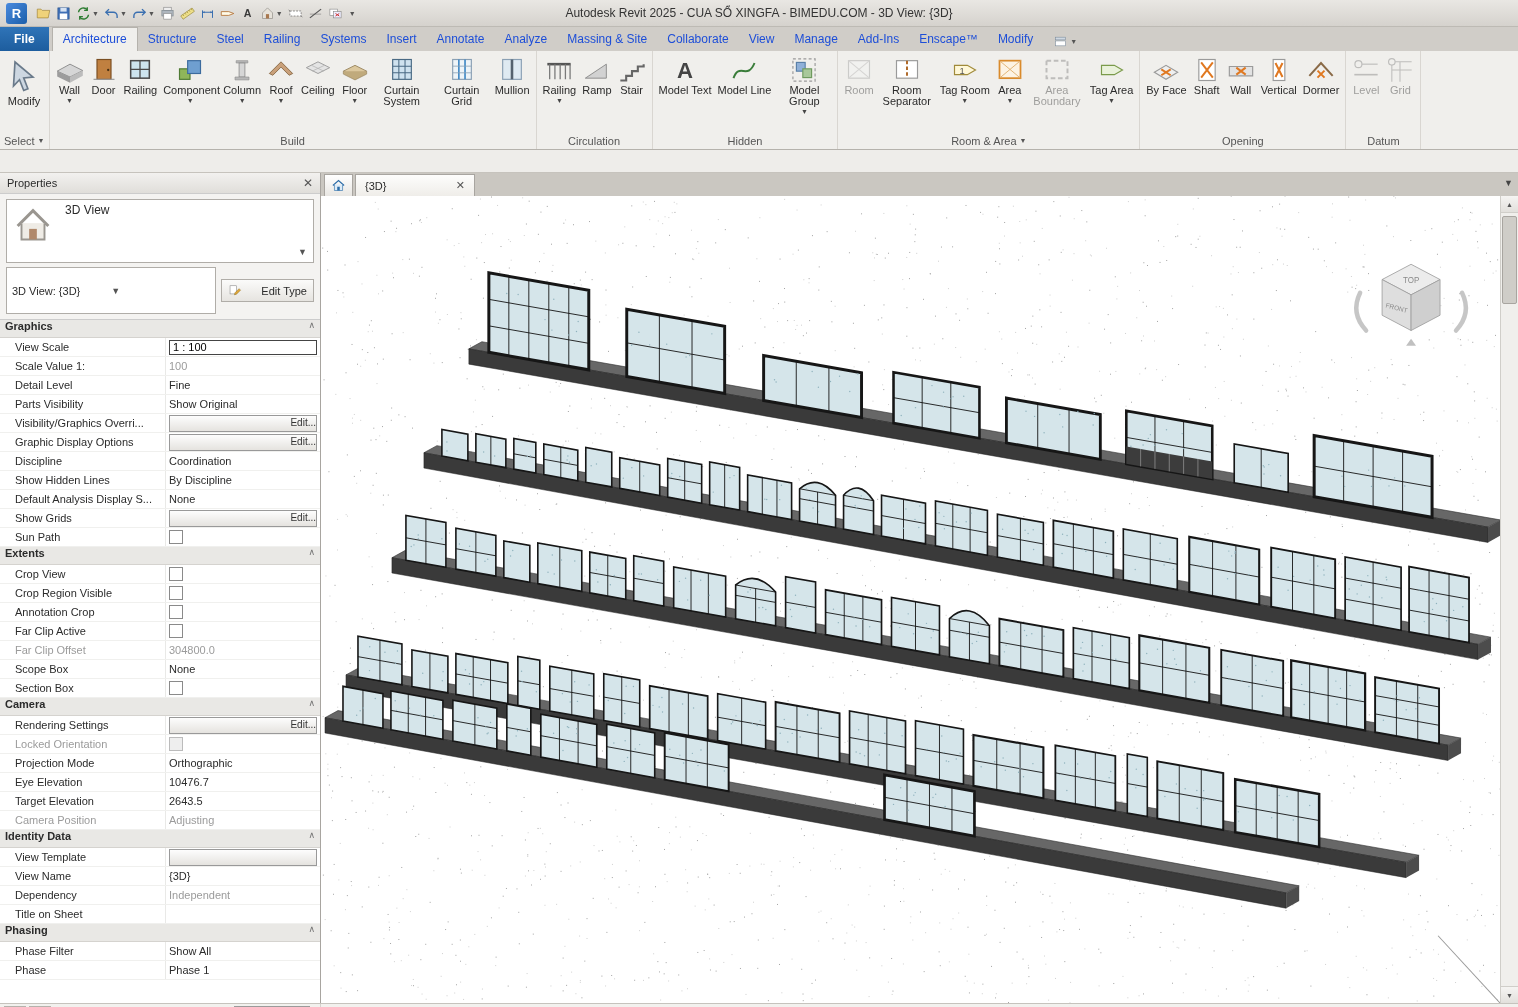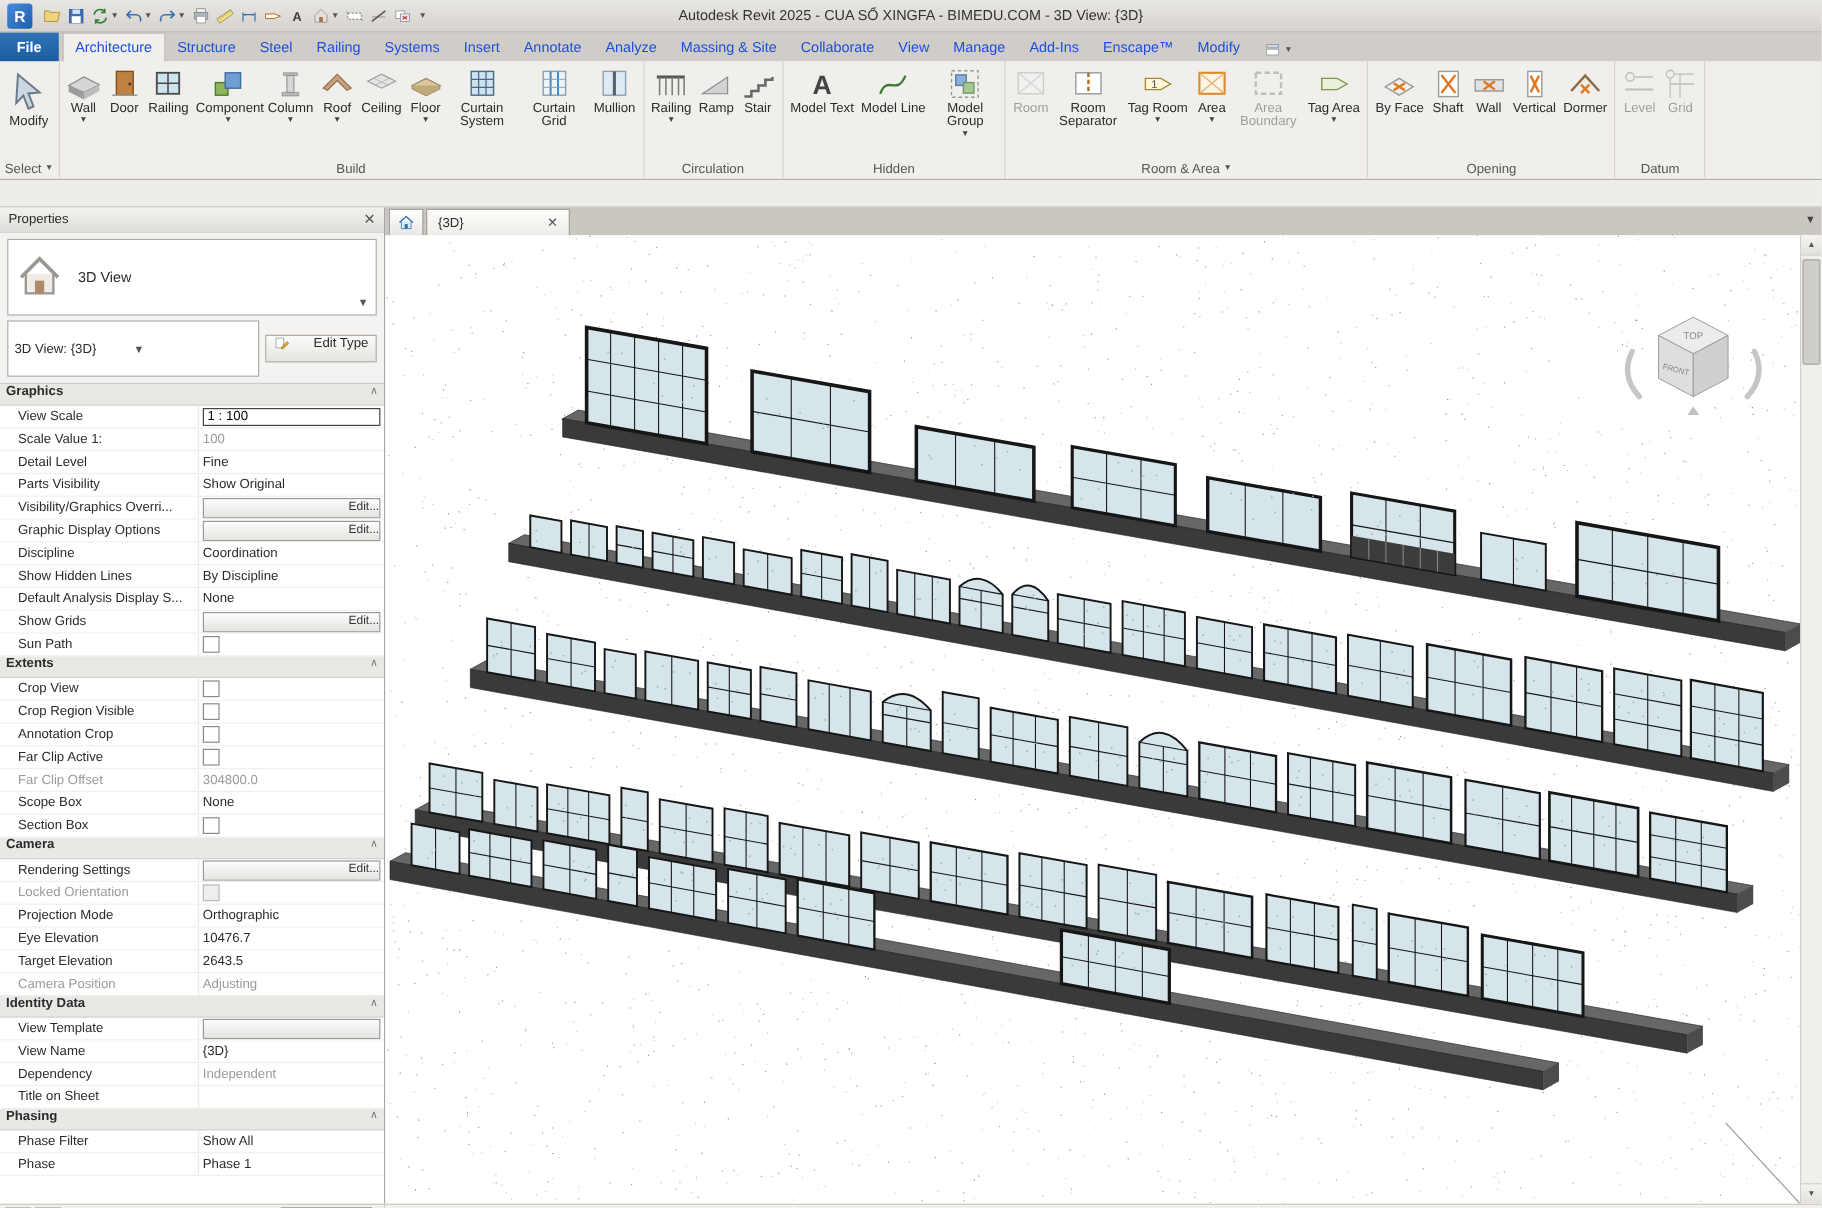"3D View" .typebox { align-items: center -> none }
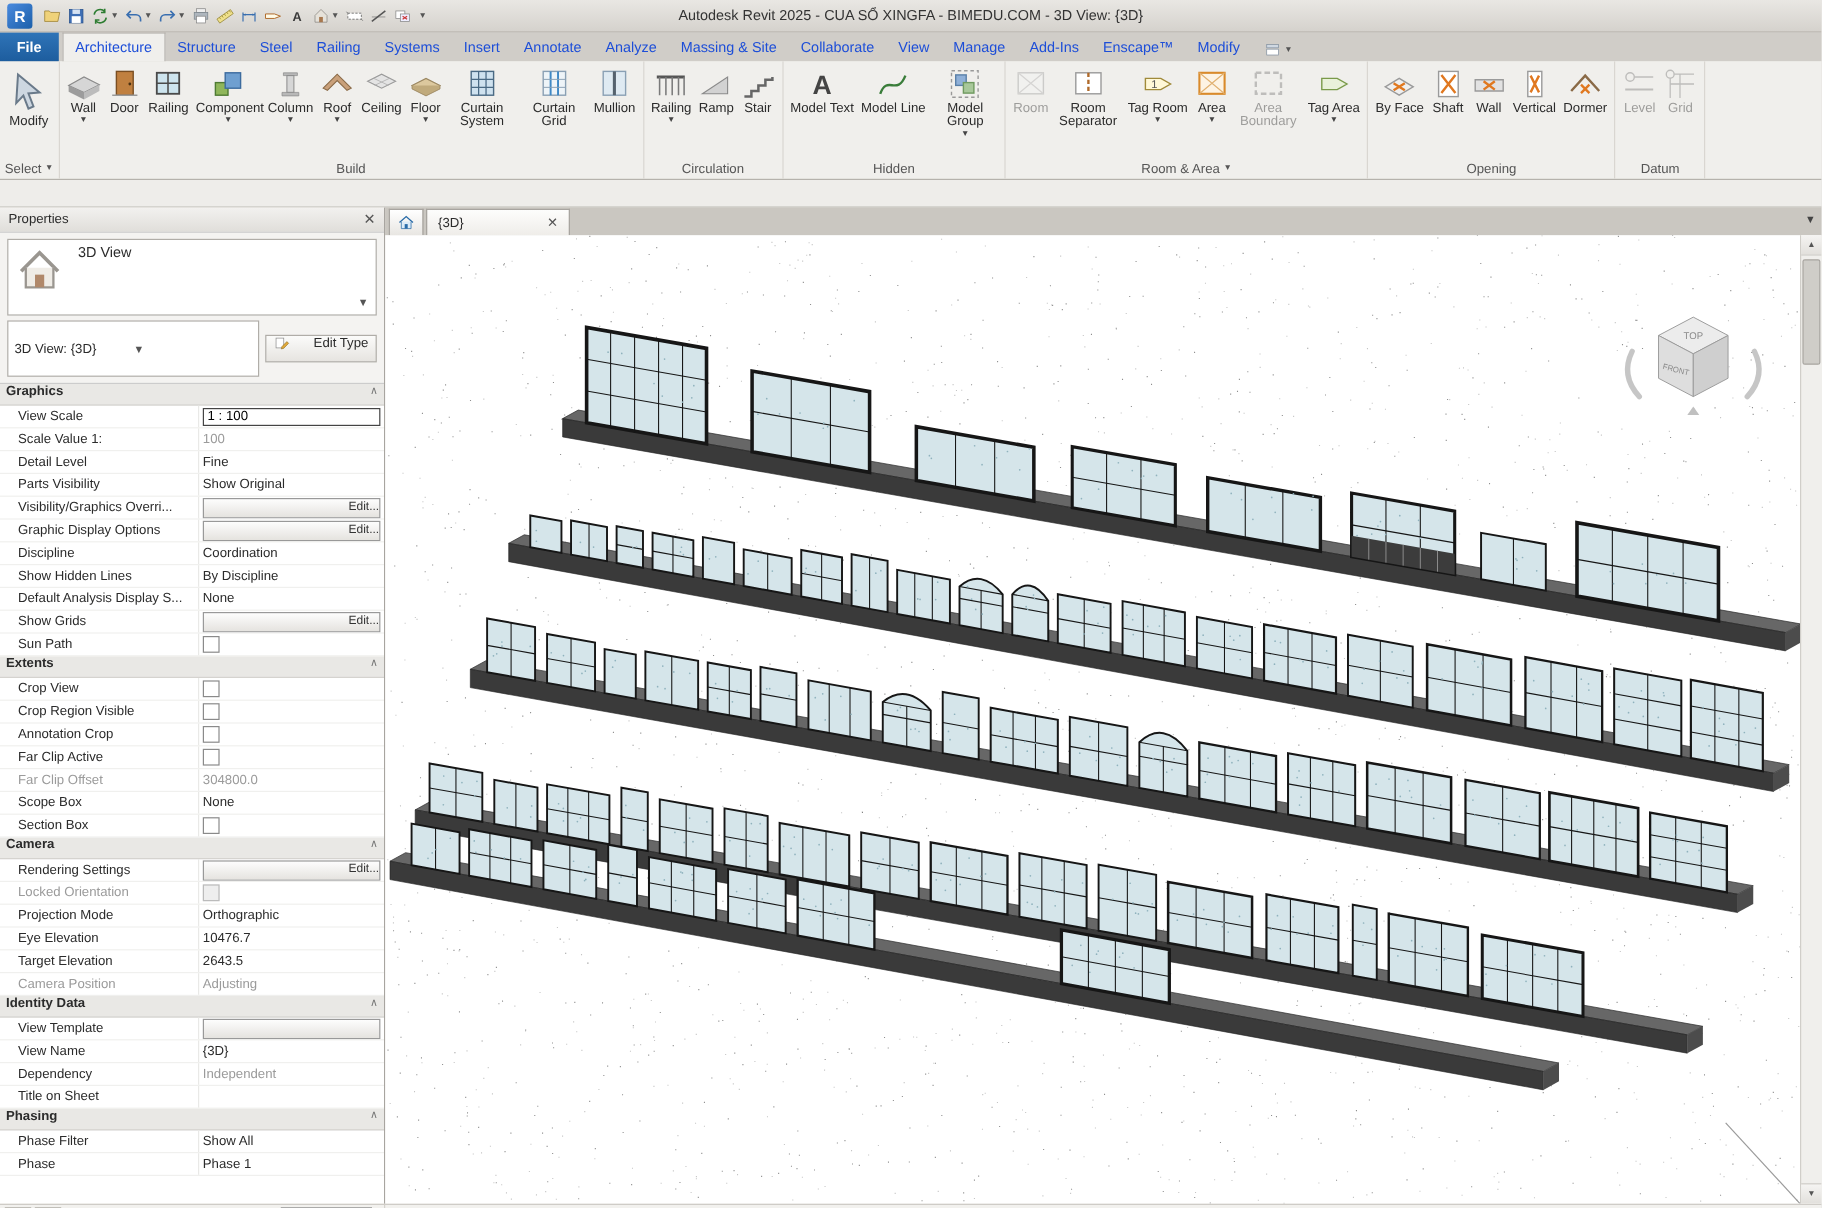"Edit Type" .edittype { align-items: none -> center }
